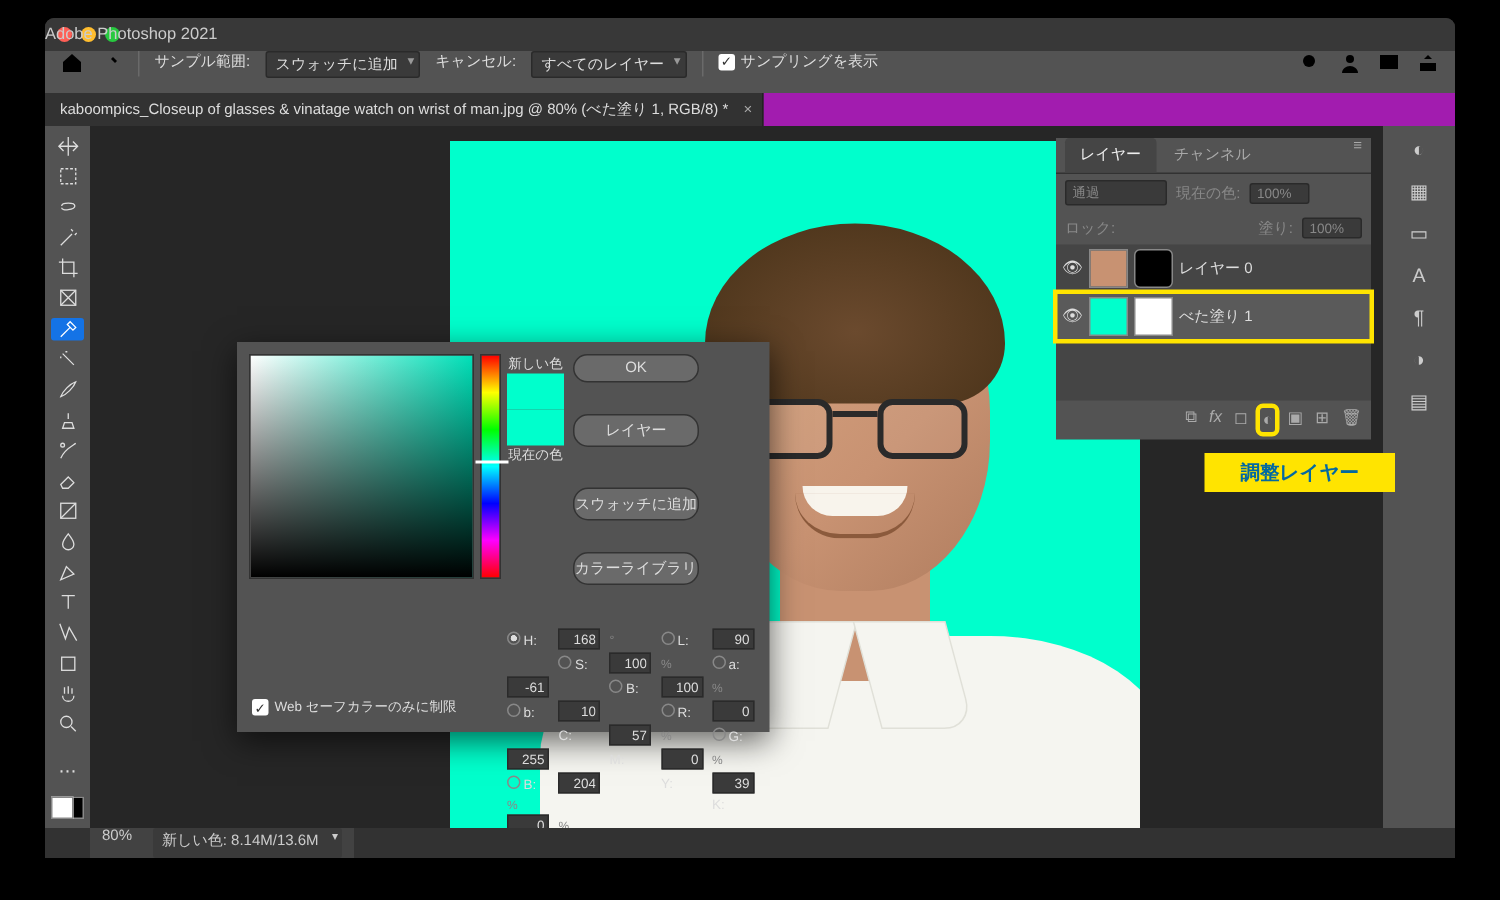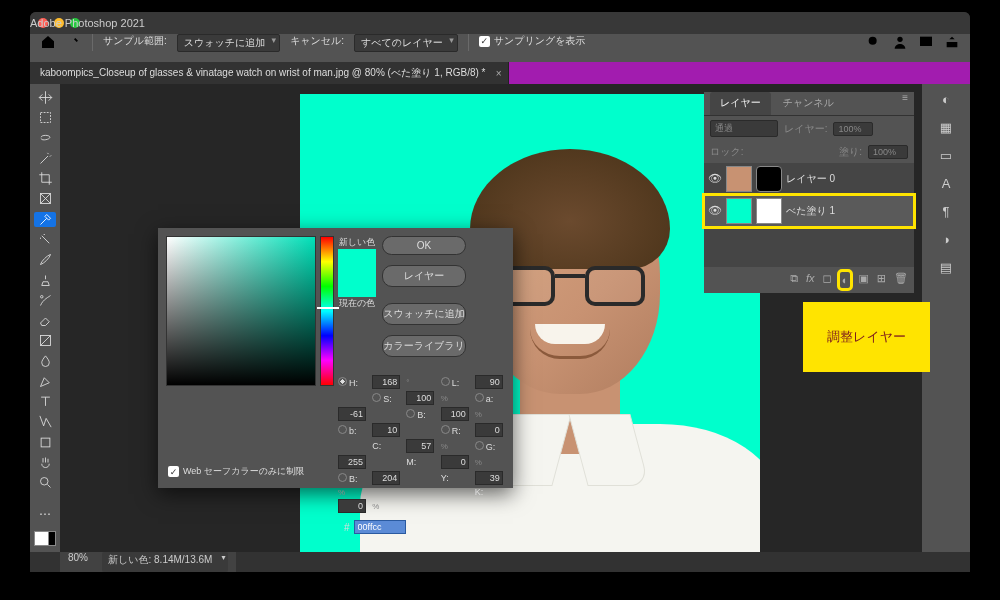"レイヤー:" span.lbl { text: レイヤー -> 現在の色 }
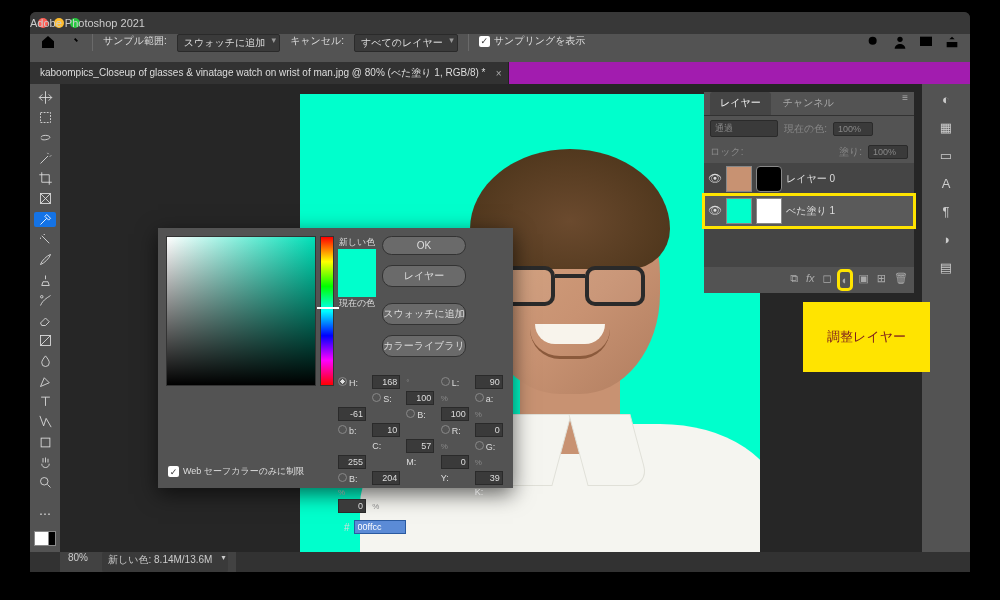"OK" .pbtn { margin-bottom: 10px -> 21px }
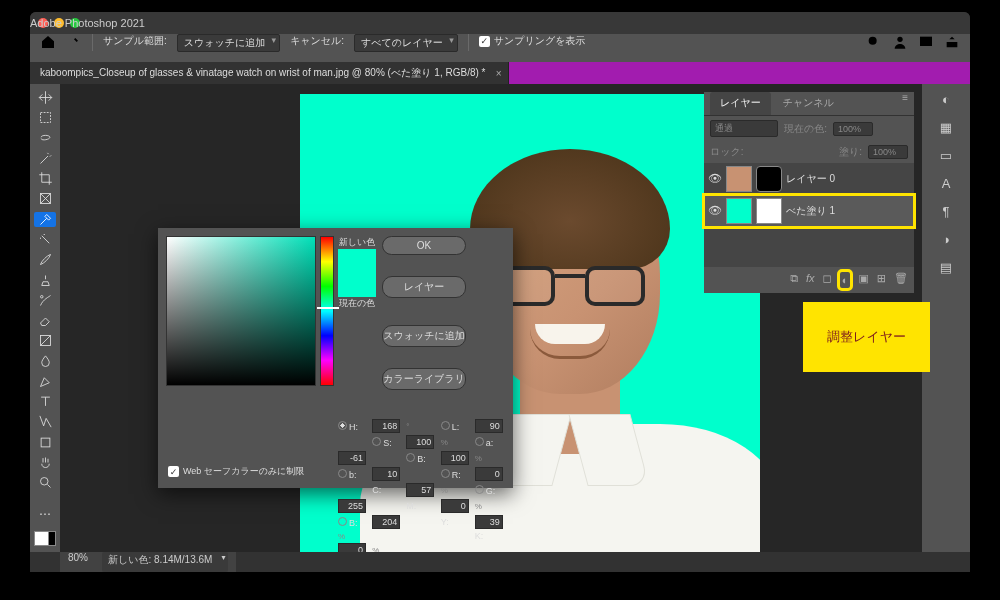"調整レイヤー" .callout { color: #7f1d1d -> #0369a1; font-weight: normal -> bold; padding: 26px 24px -> 4px 24px }
